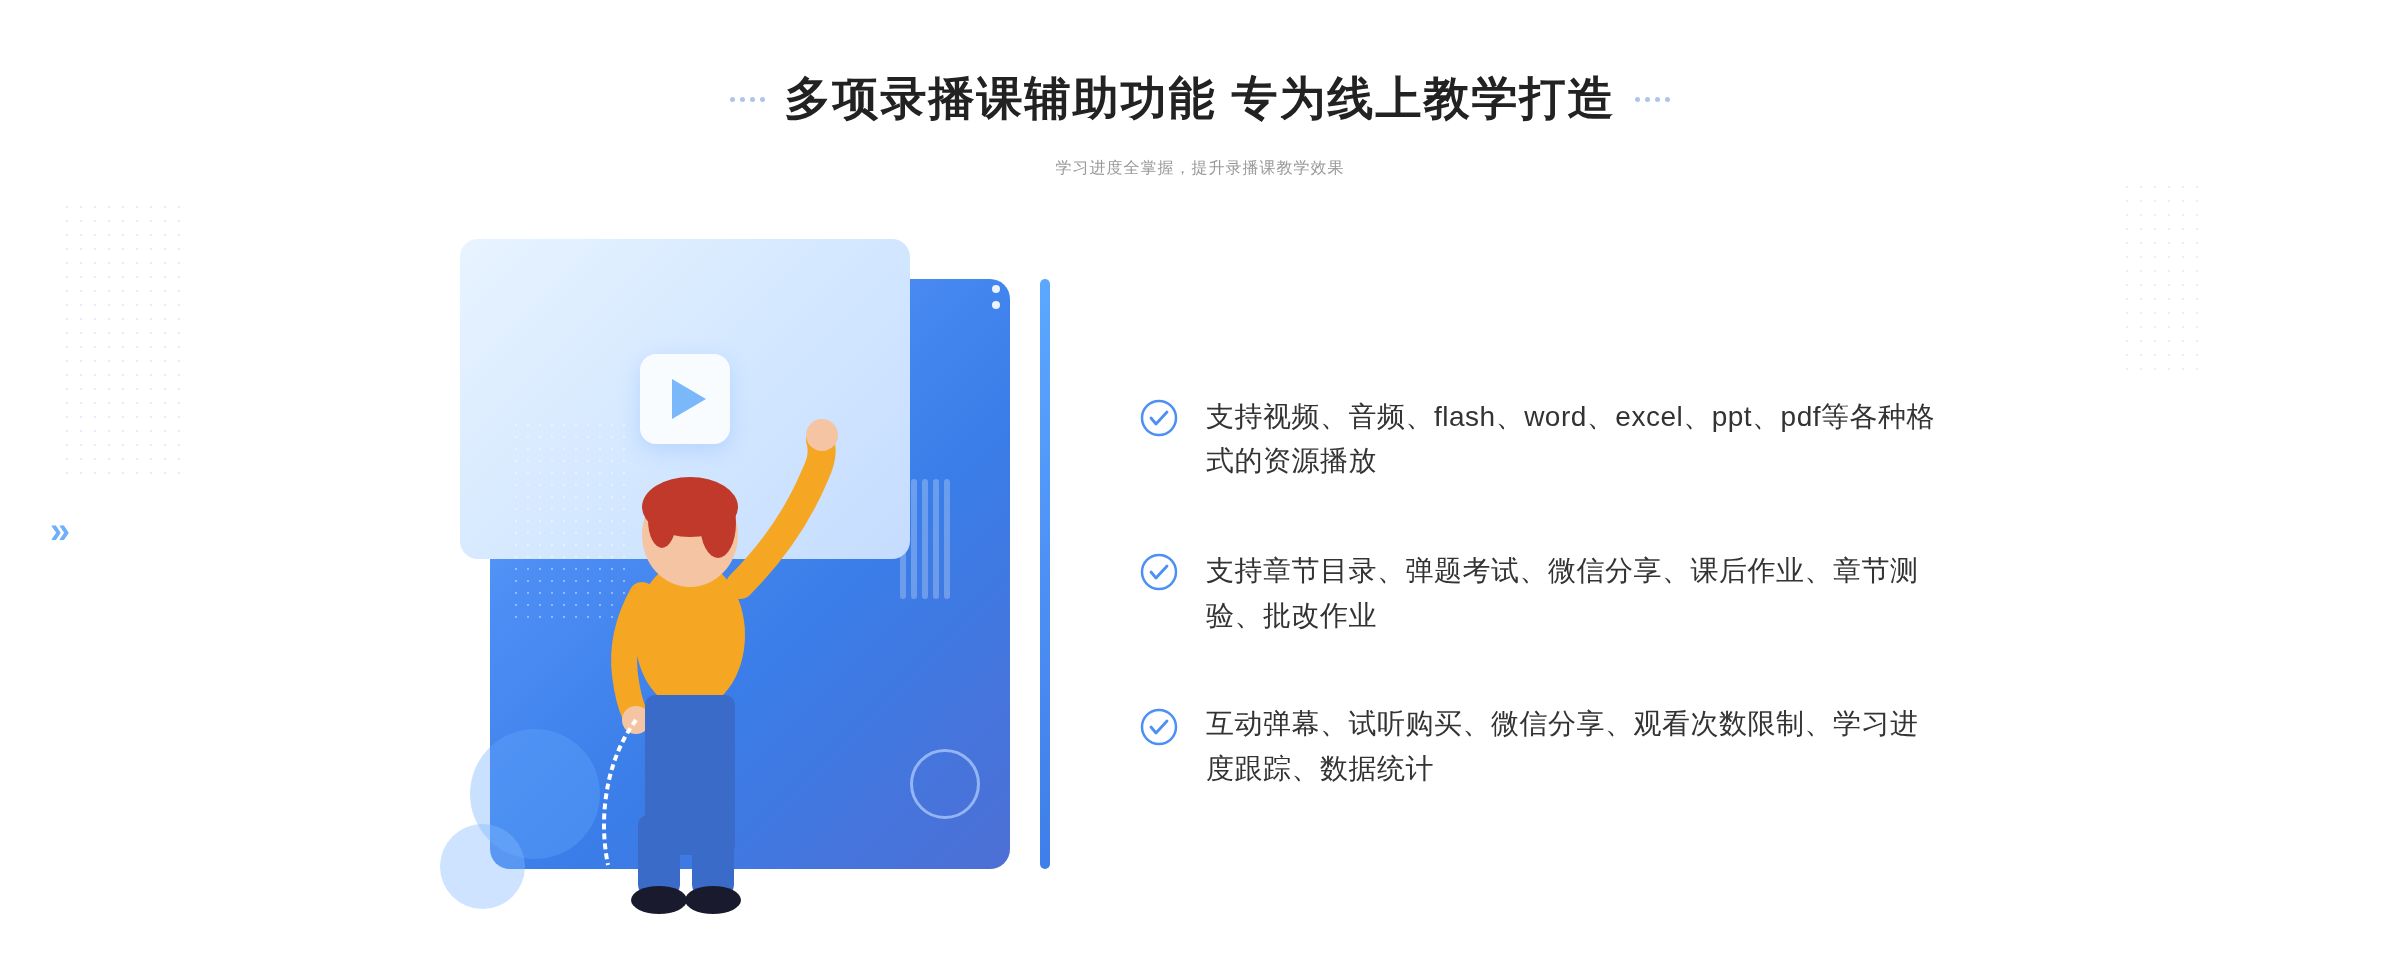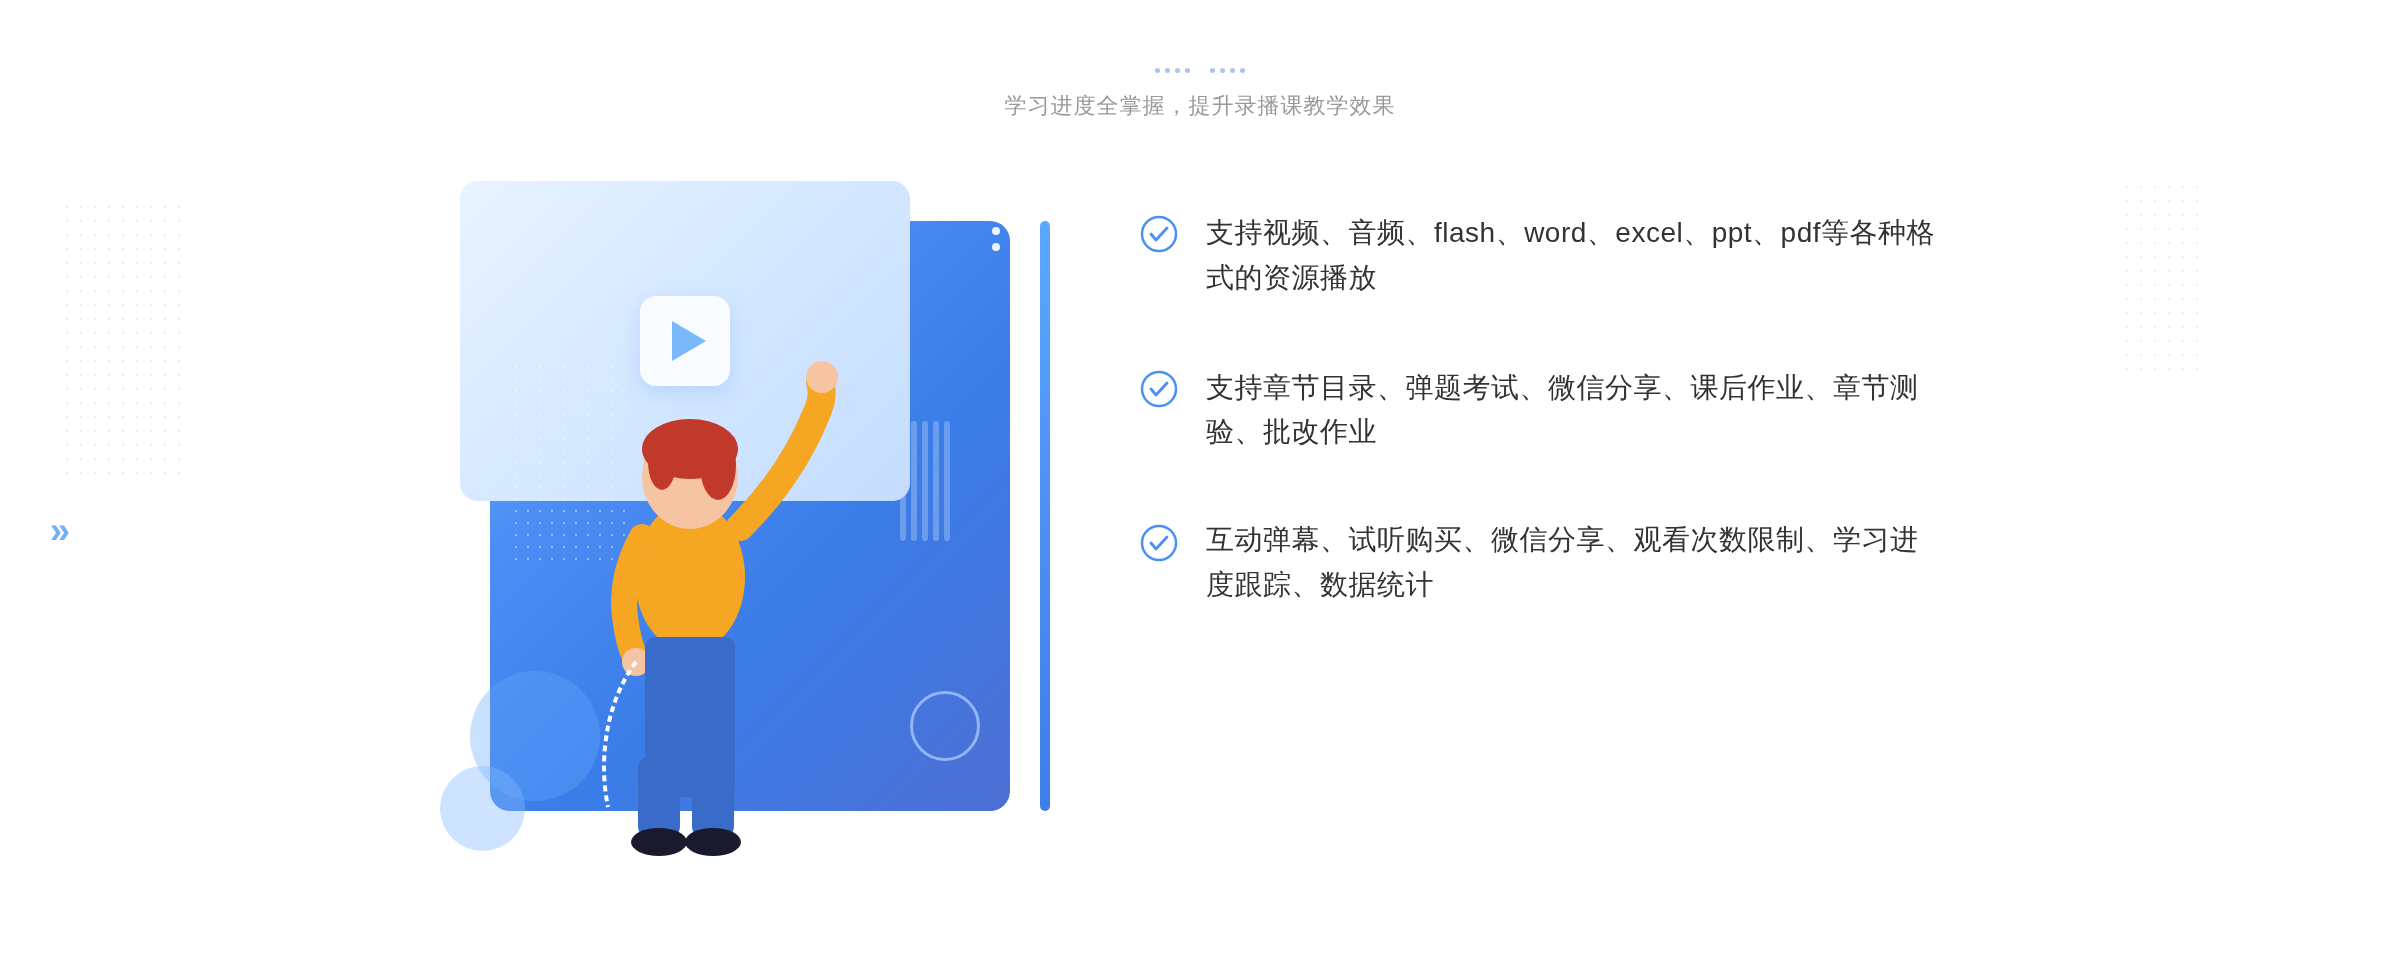"多项录播课辅助功能 专为线上教学打造" h1.main-title { html: none -> <h1>多项录播课辅助功能 专为线上教学打造</h1> }
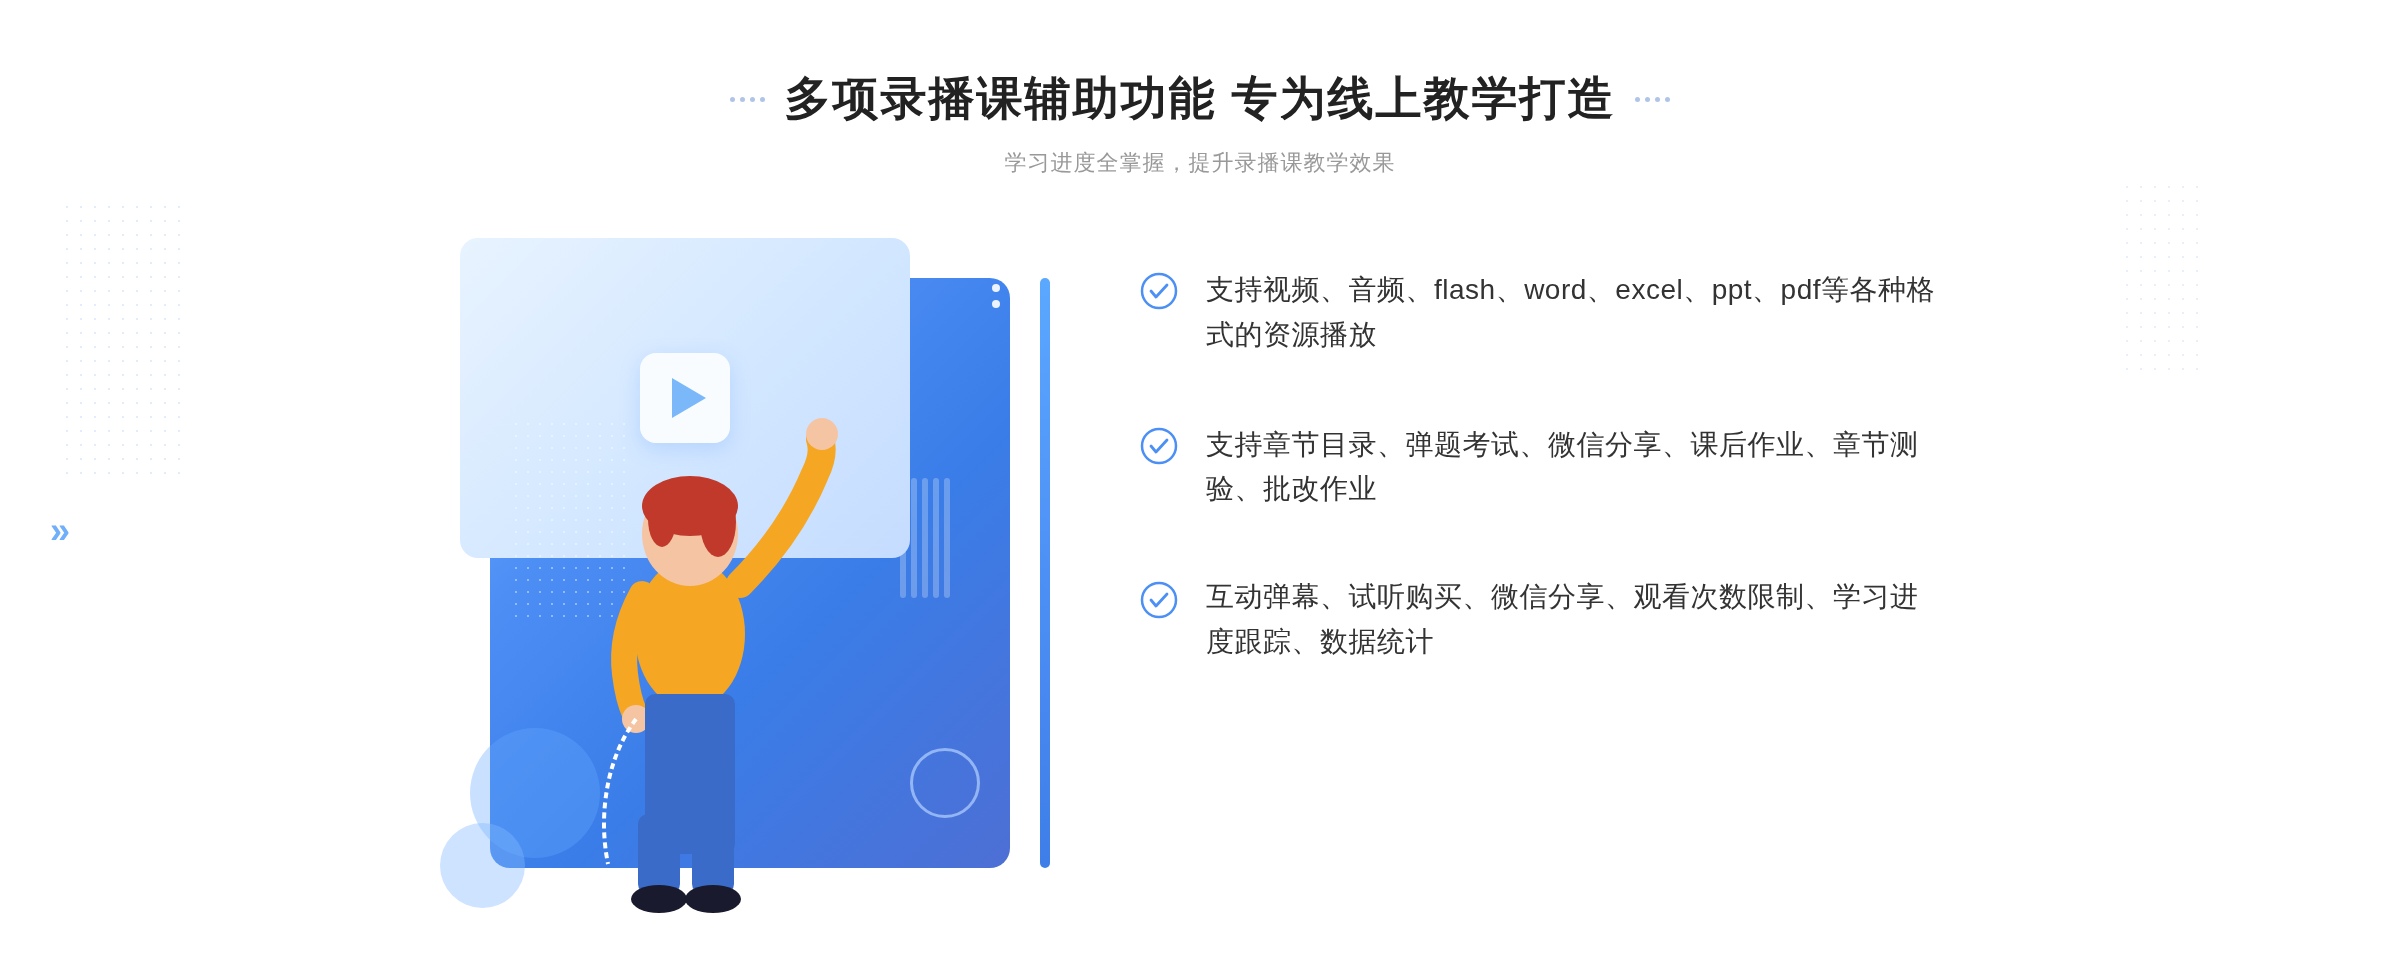"学习进度全掌握，提升录播课教学效果" .subtitle { font-size: 22px -> 16px; margin-top: 18px -> 28px }
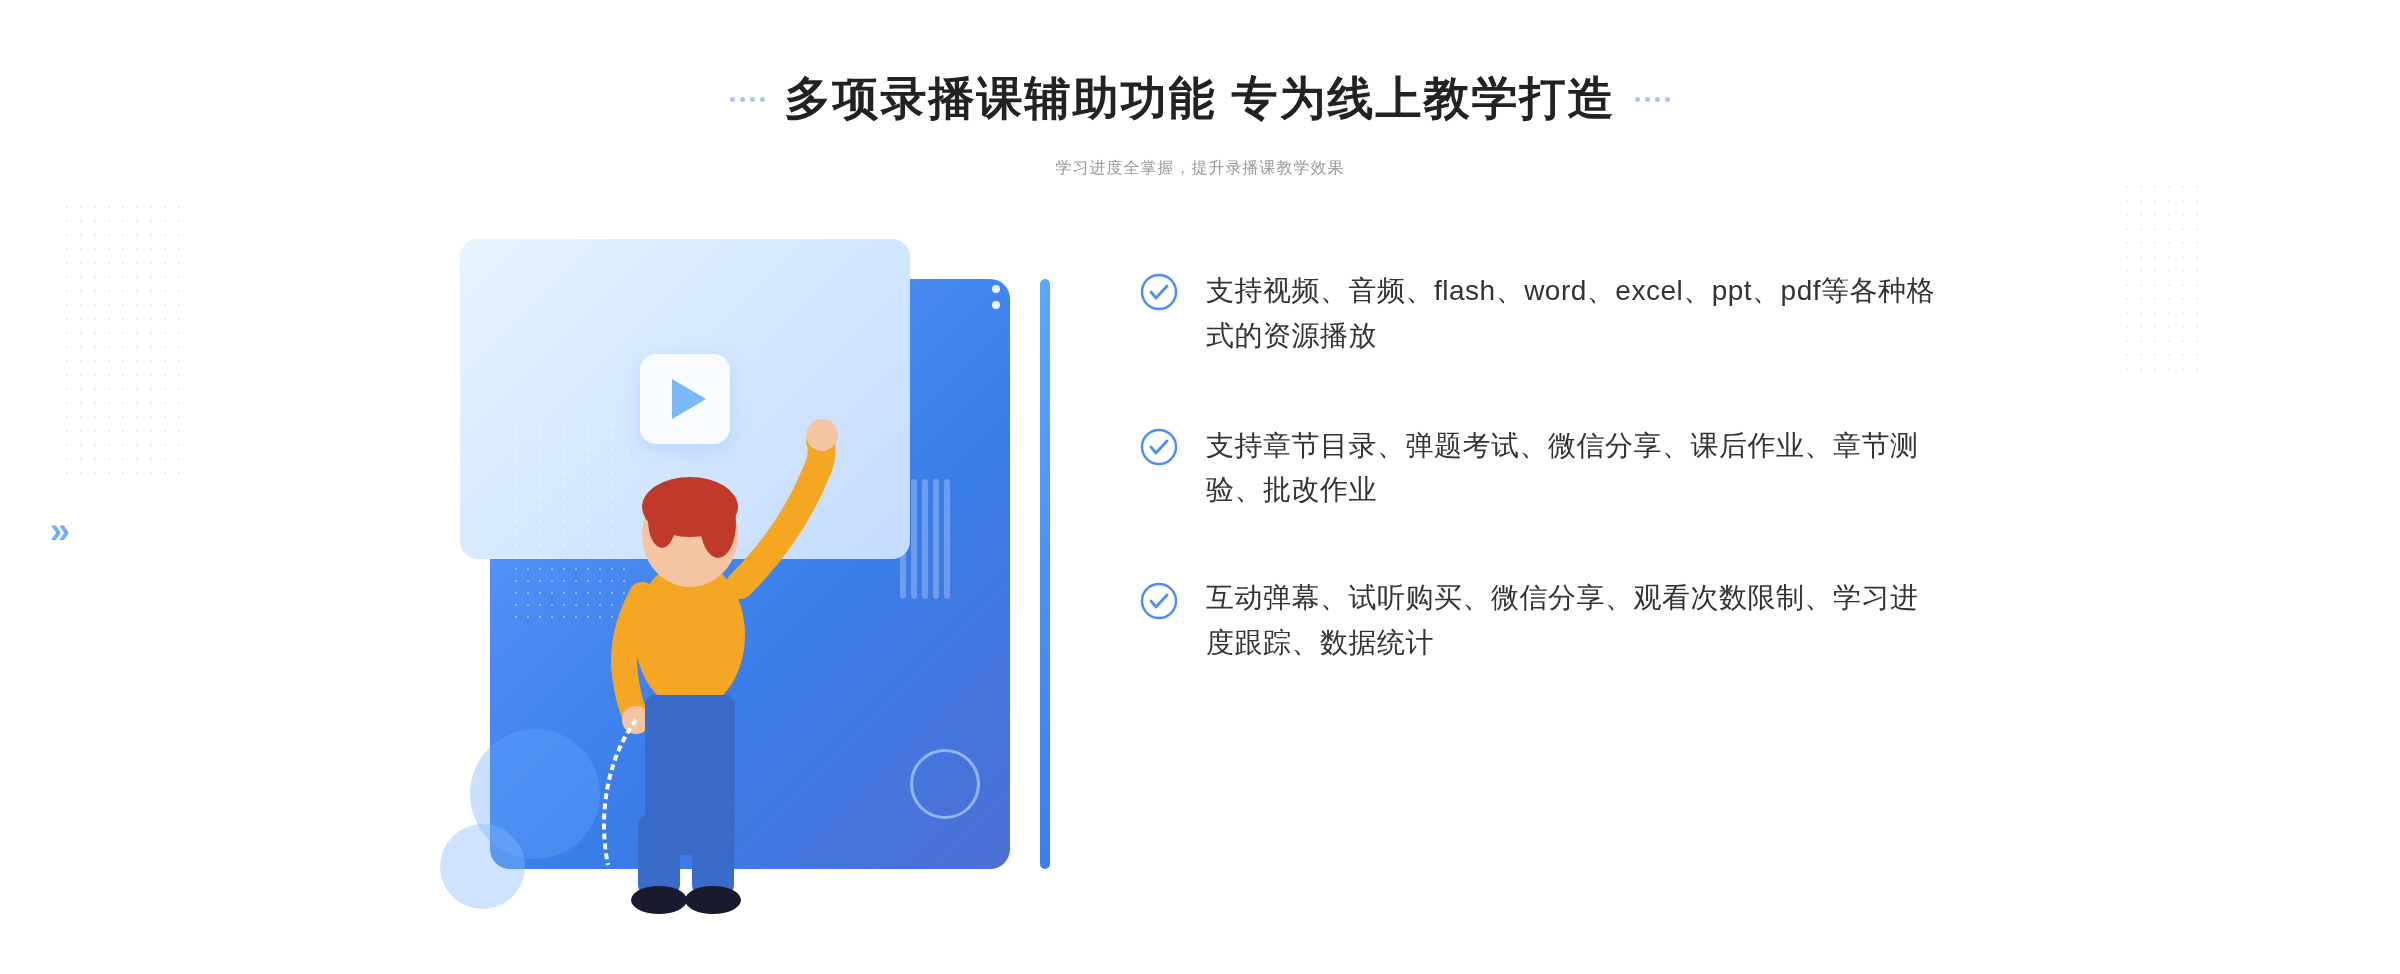"支持视频、音频、flash、word、excel、ppt、pdf等各种格式的资源" .main-content { align-items: flex-start -> center }
